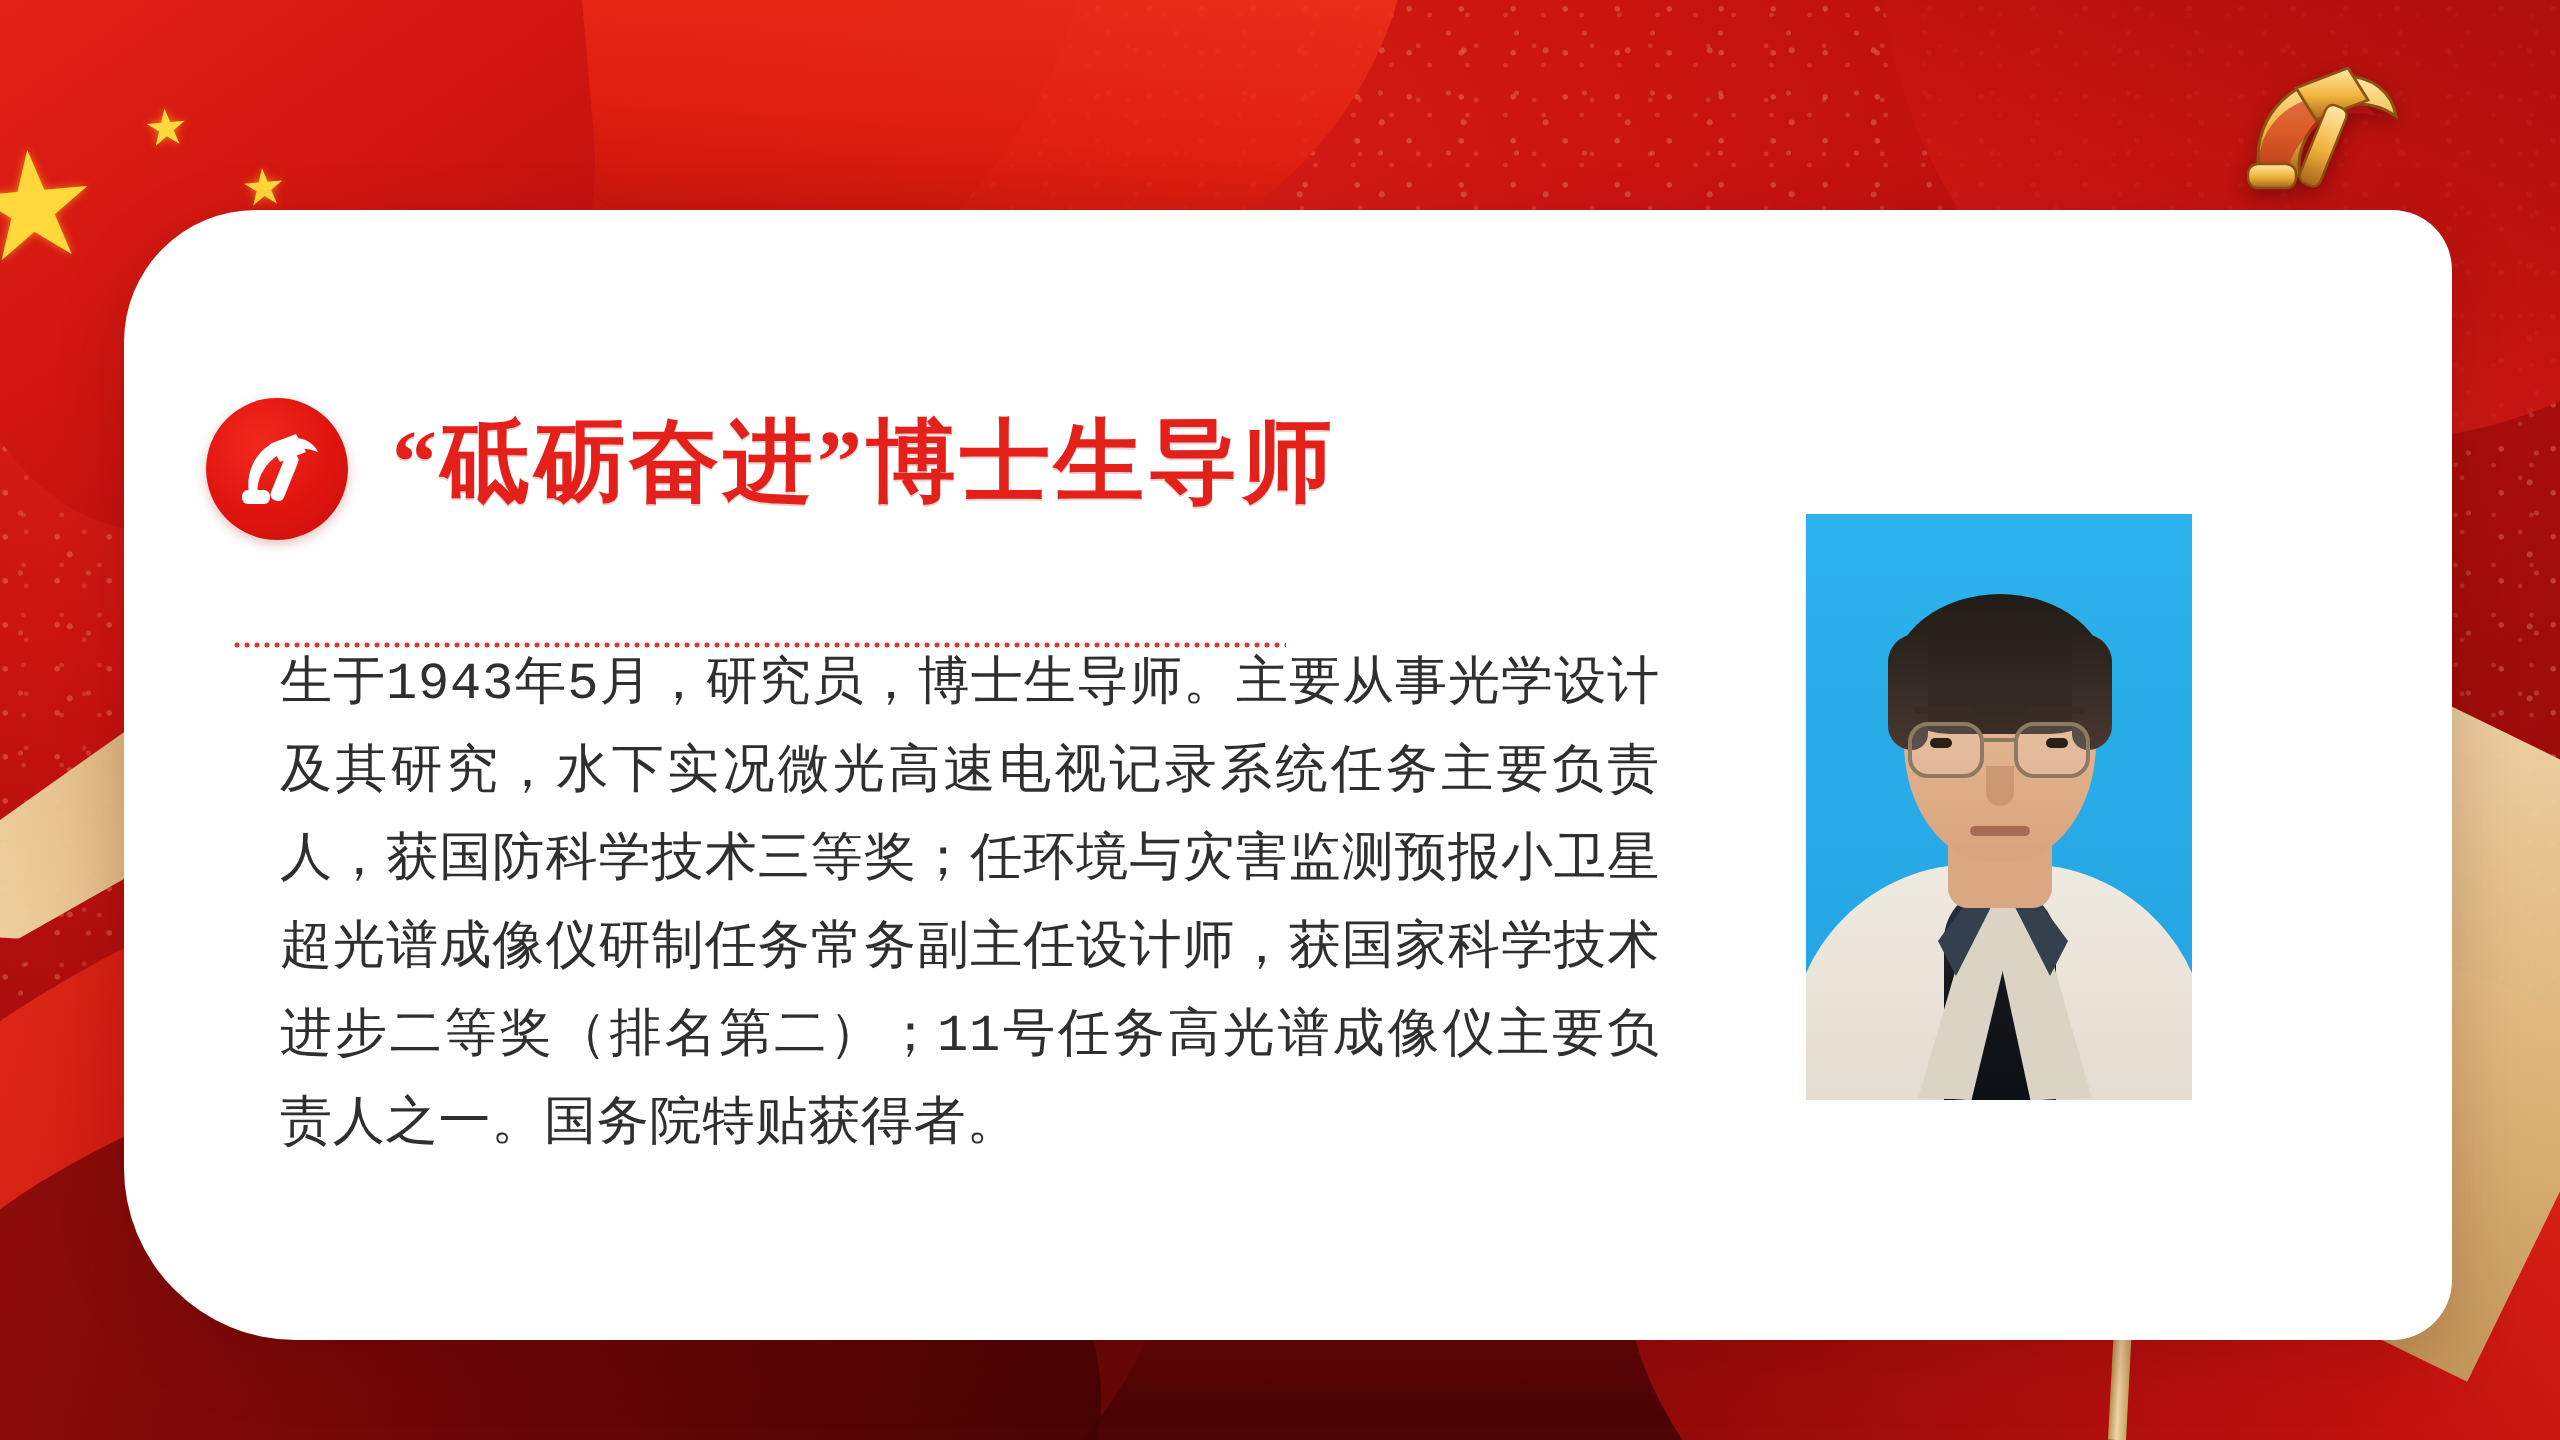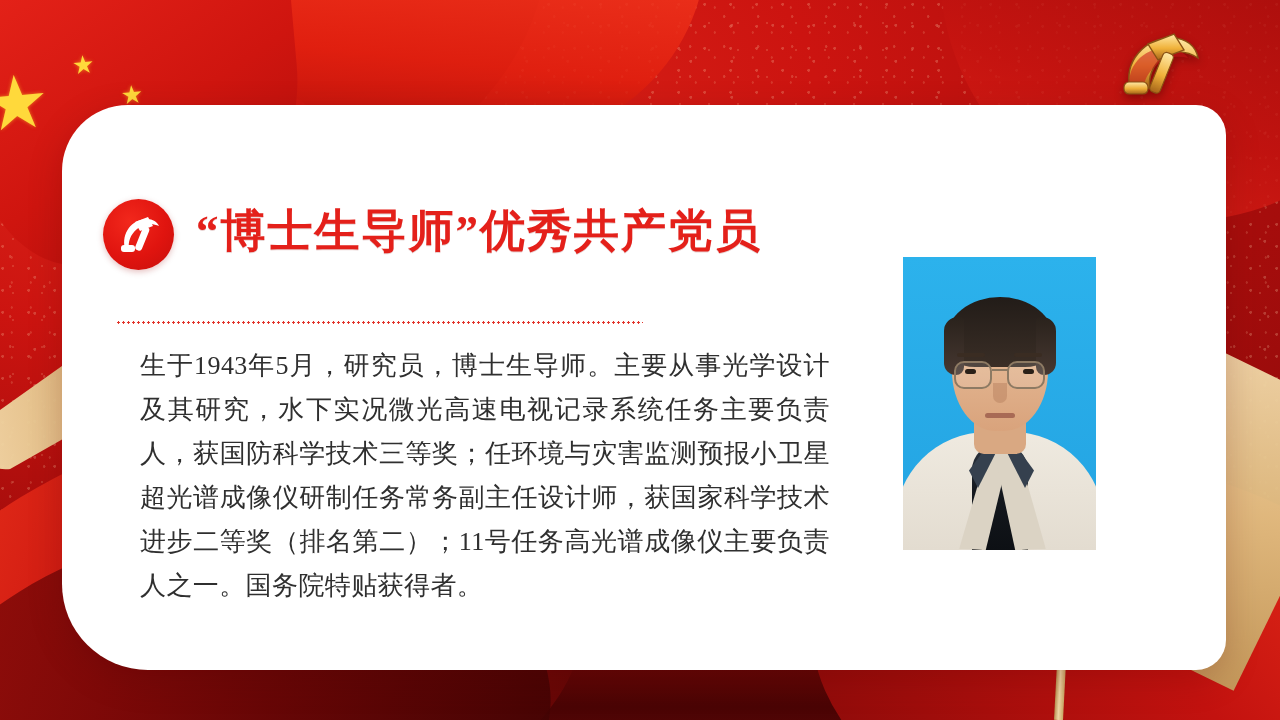"“博士生导师”优秀共产党员" div.title-main { text: 博士生导师”优秀共产党员 -> 砥砺奋进”博士生导师 }
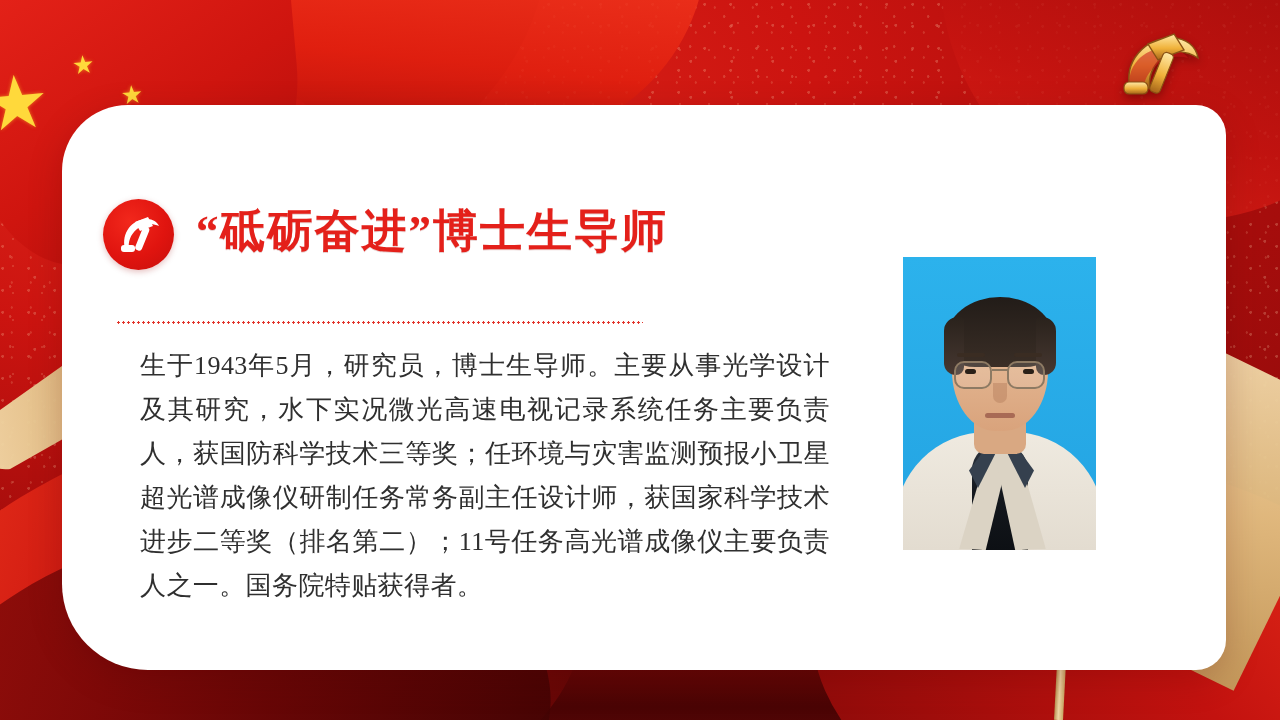"生于1943年5月，研究员，博士生导师。主要从事光学设计及其研究，水下实况微光高" .bio { font-family: Liberation Serif, serif -> Liberation Mono, monospace; top: 344px -> 320px }
